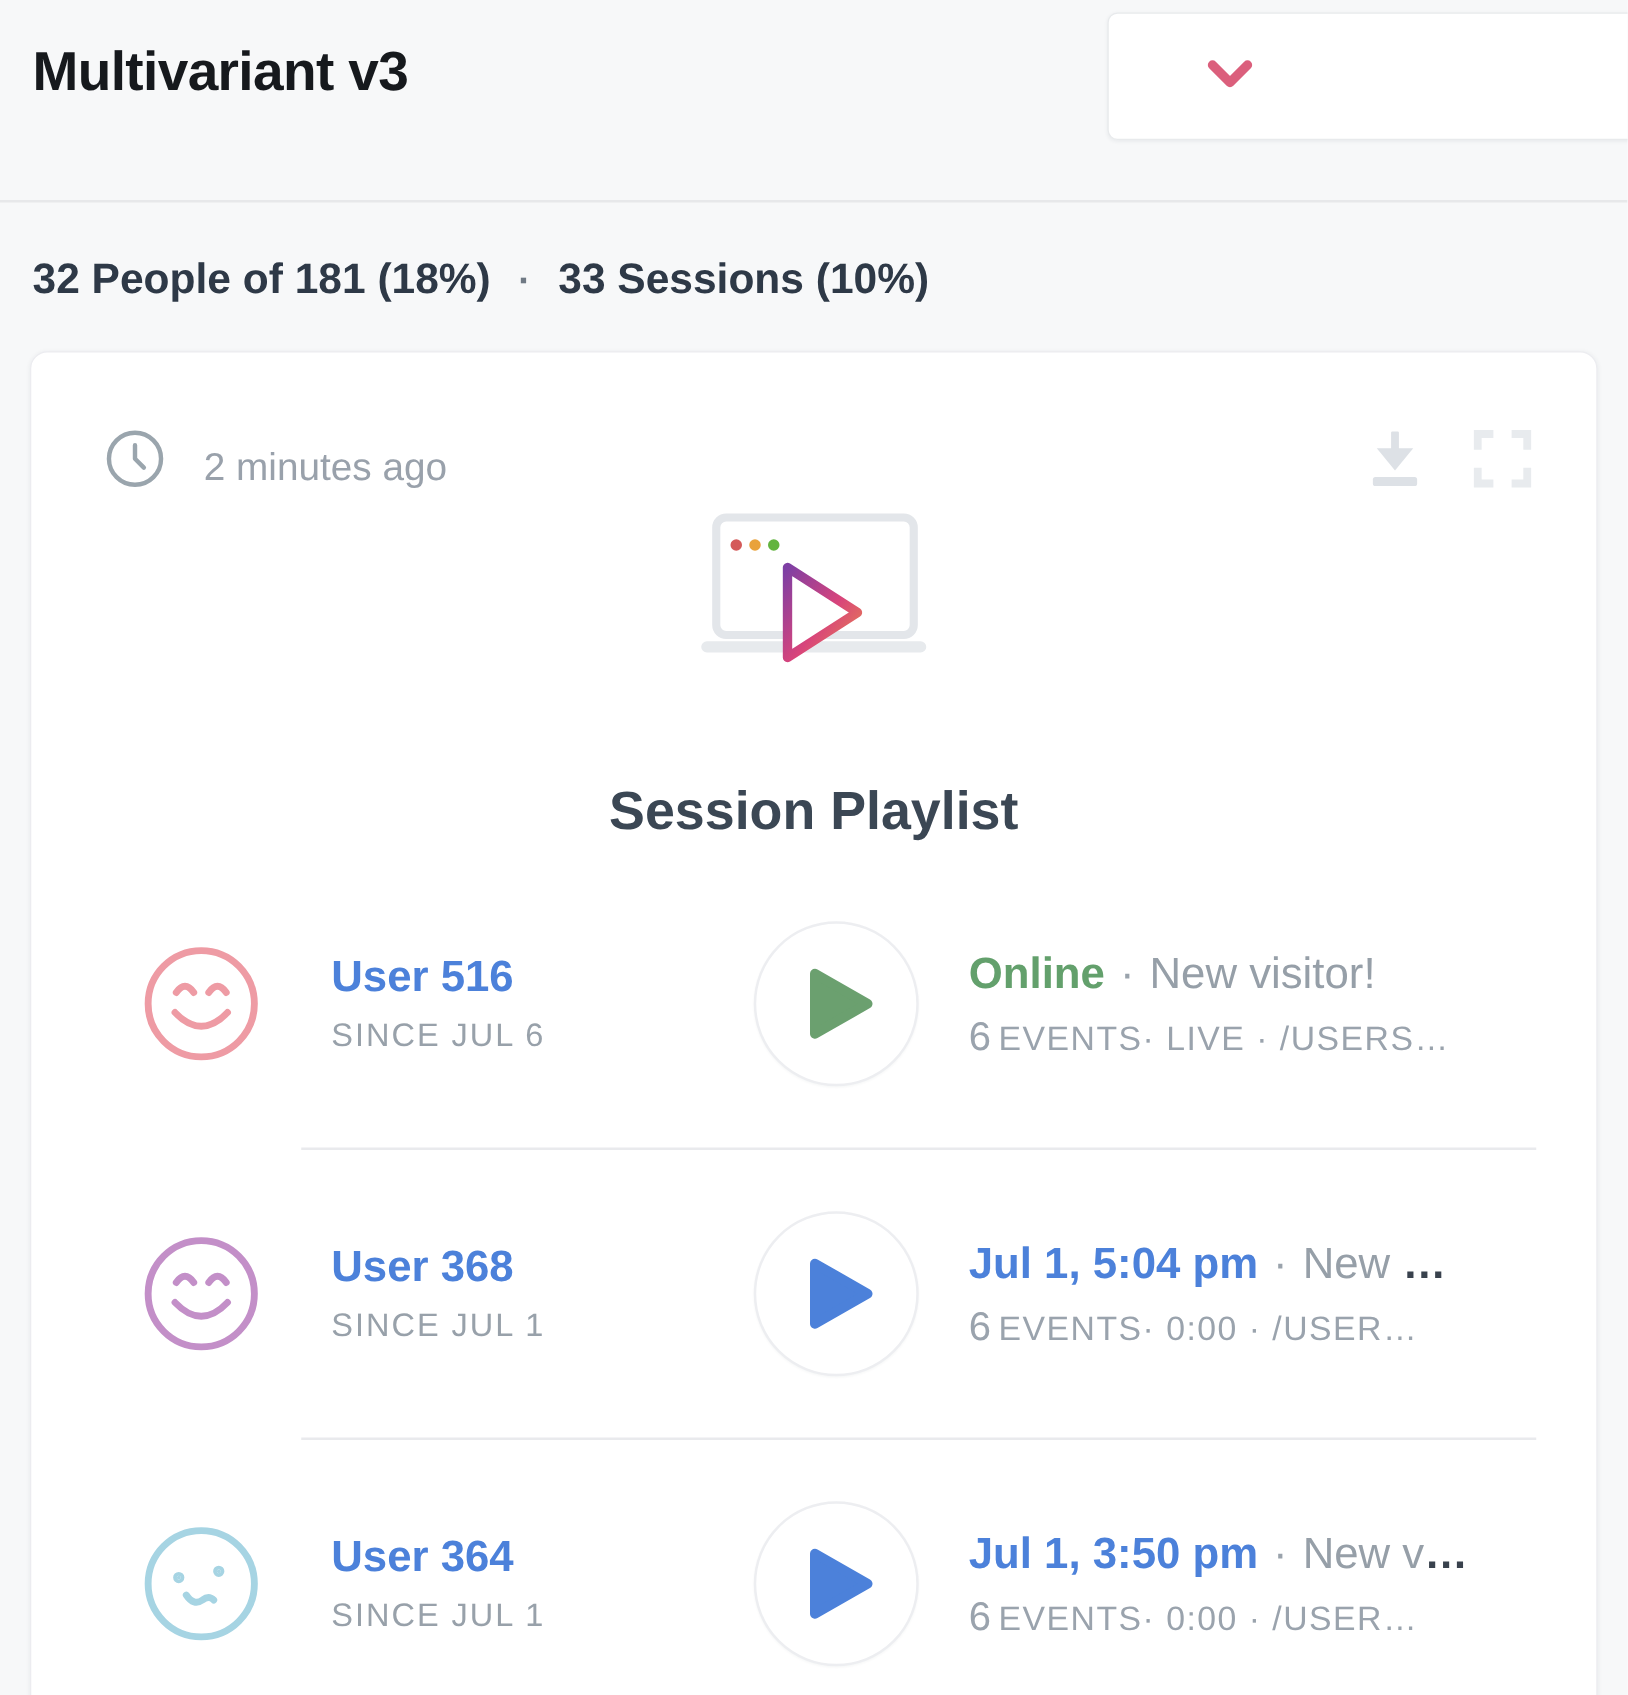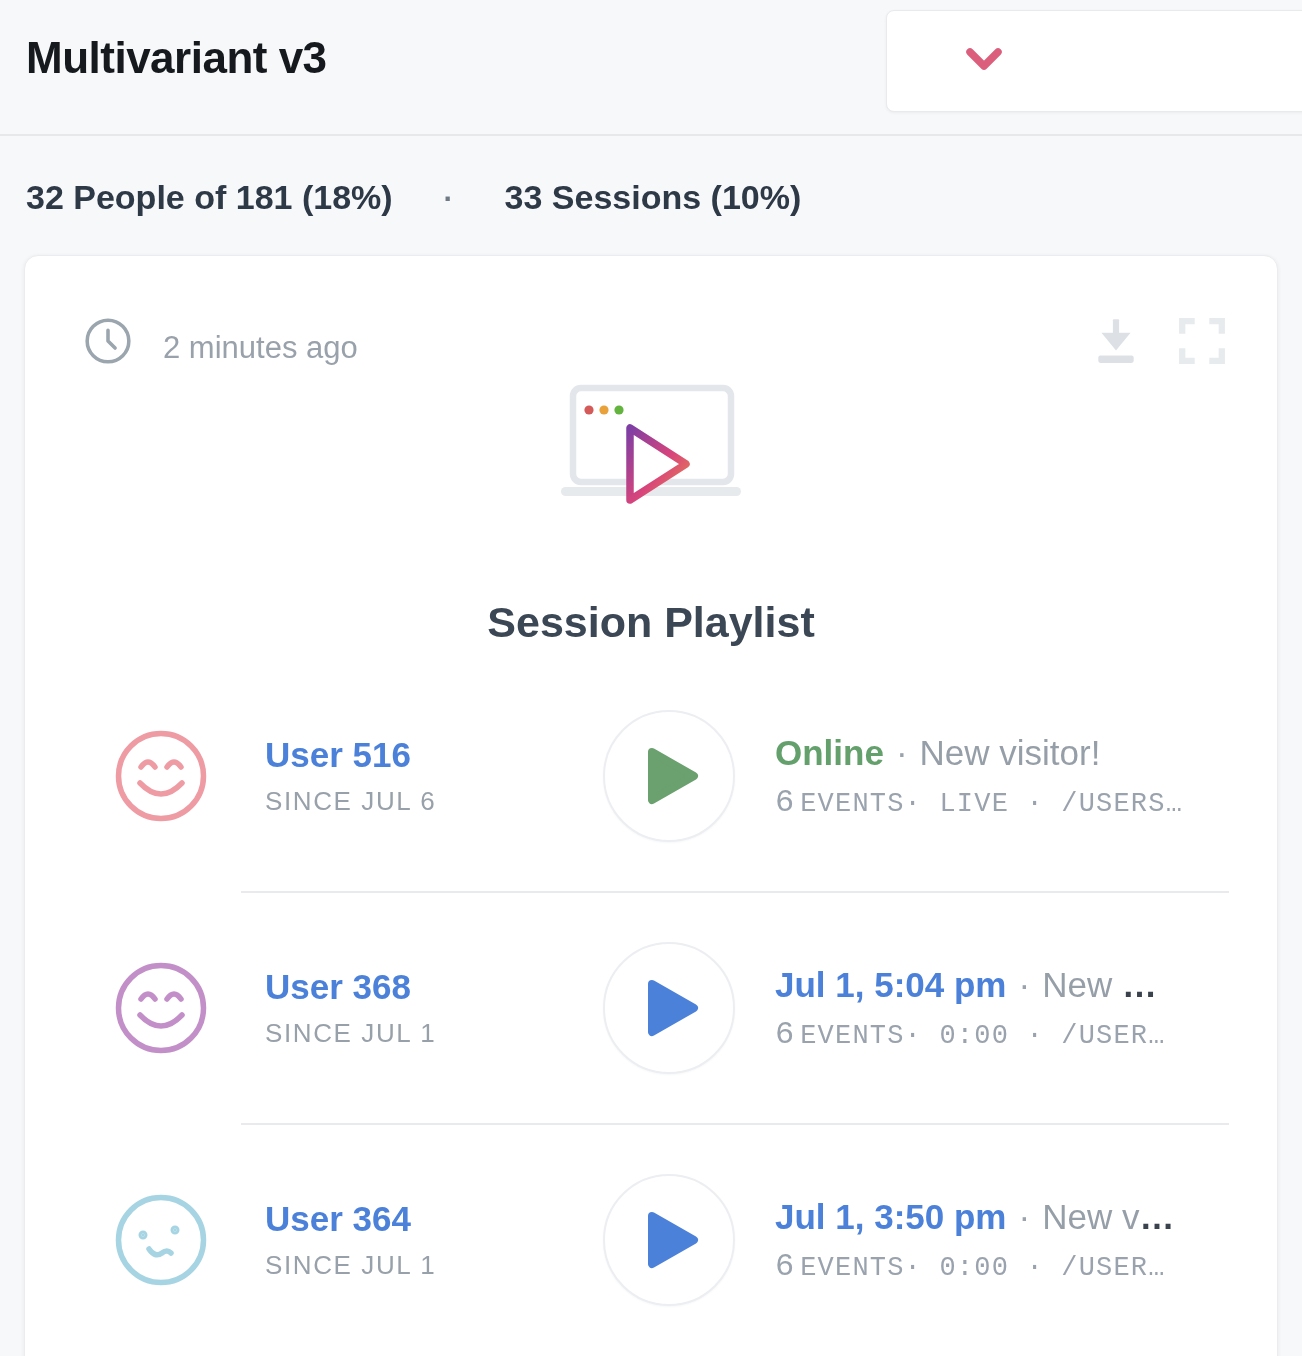"Multivariant v3" .top-header { height: 136px -> 162px }
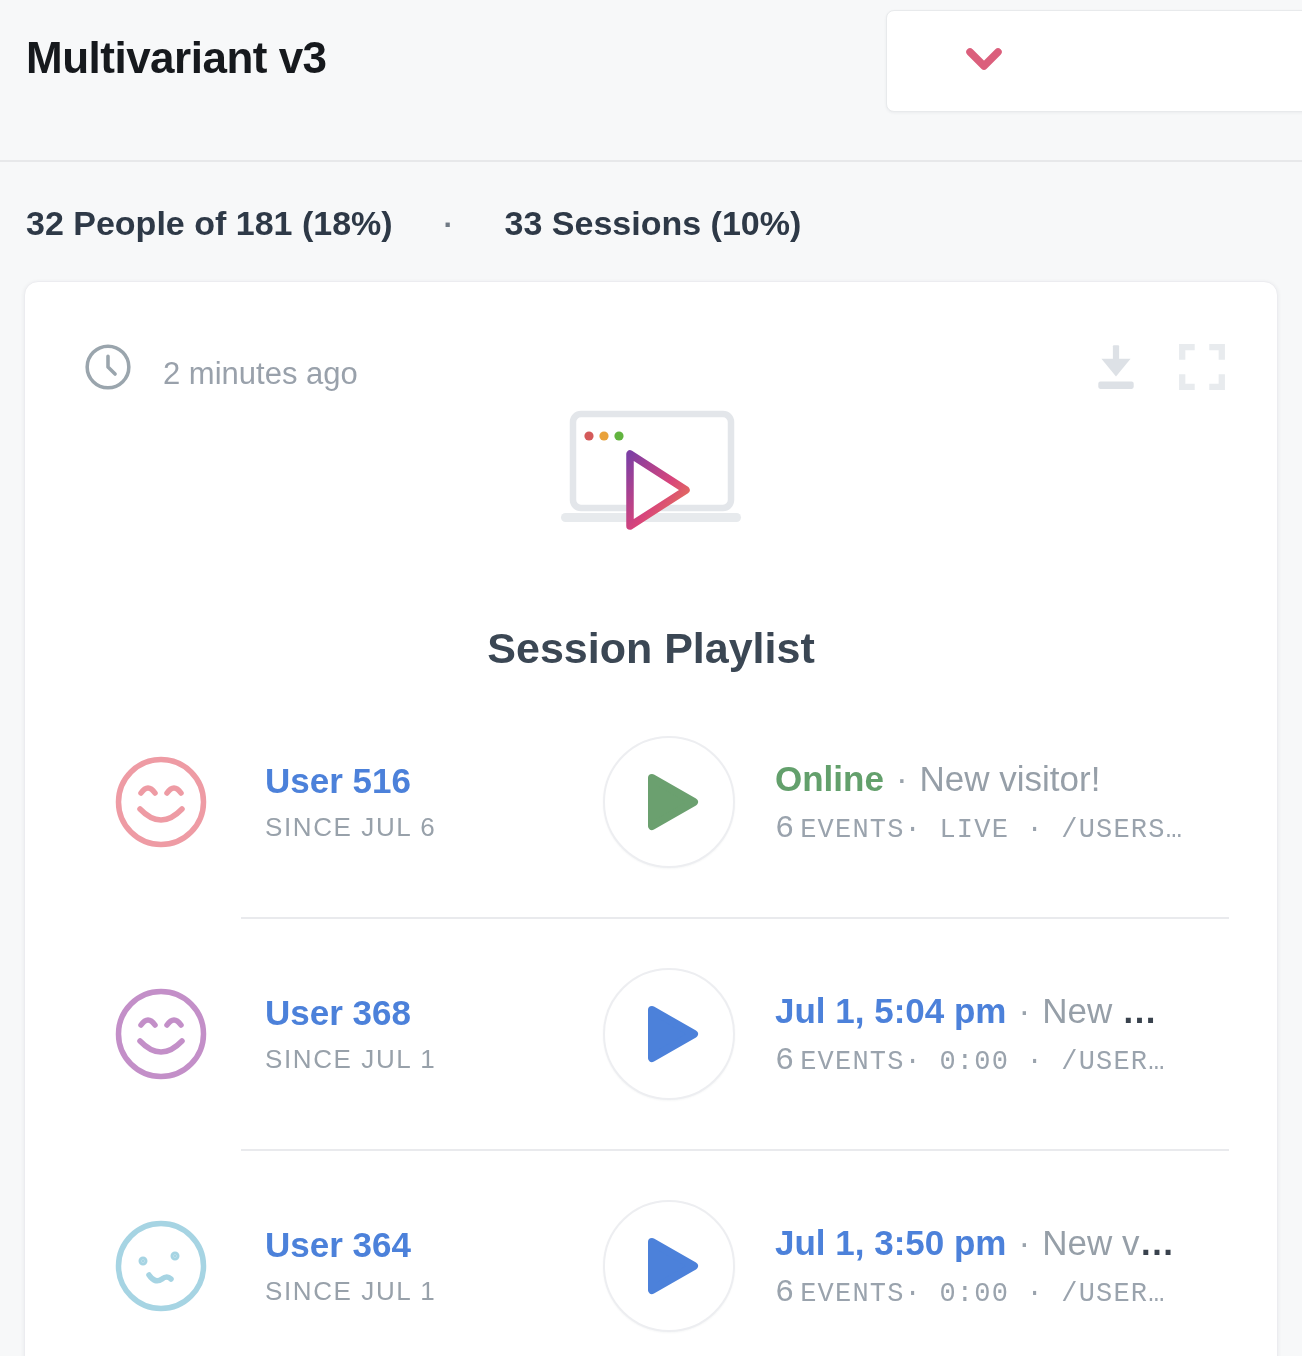"32 People of 181 (18%)" .stats-row { gap: 29px -> none }
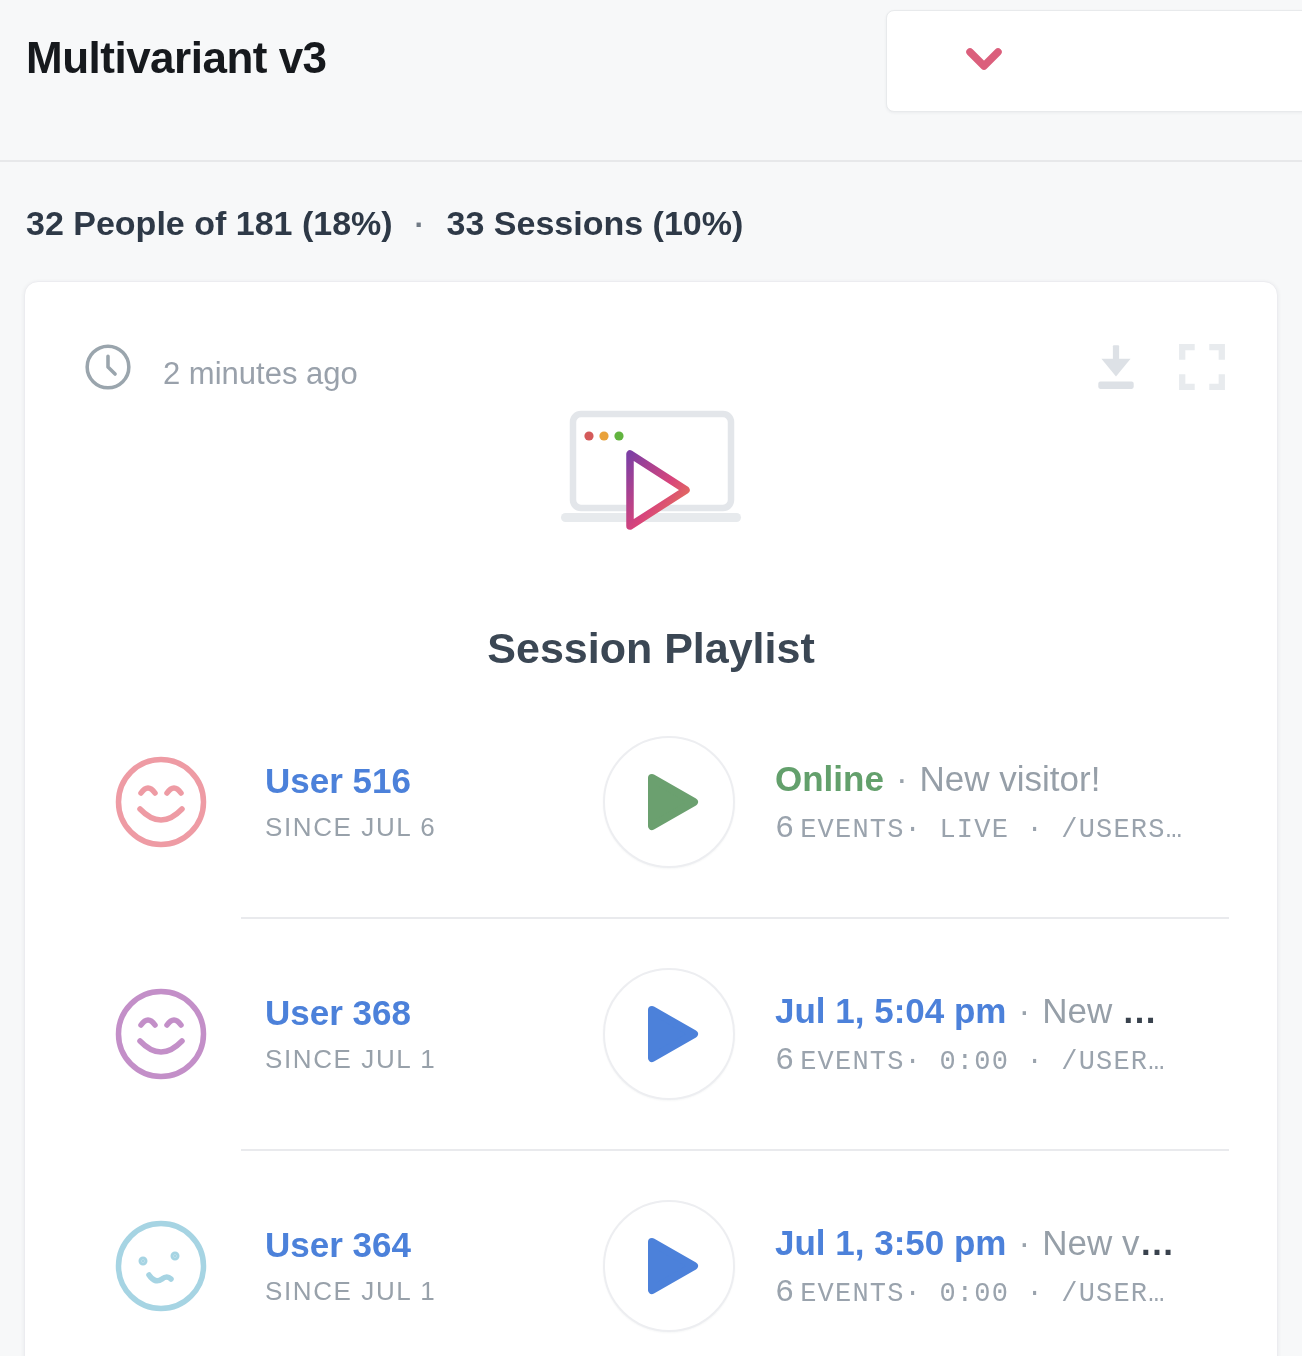"6 EVENTS· LIVE · /USERS…" .status-line2 { font-family: Liberation Mono, monospace -> none }
